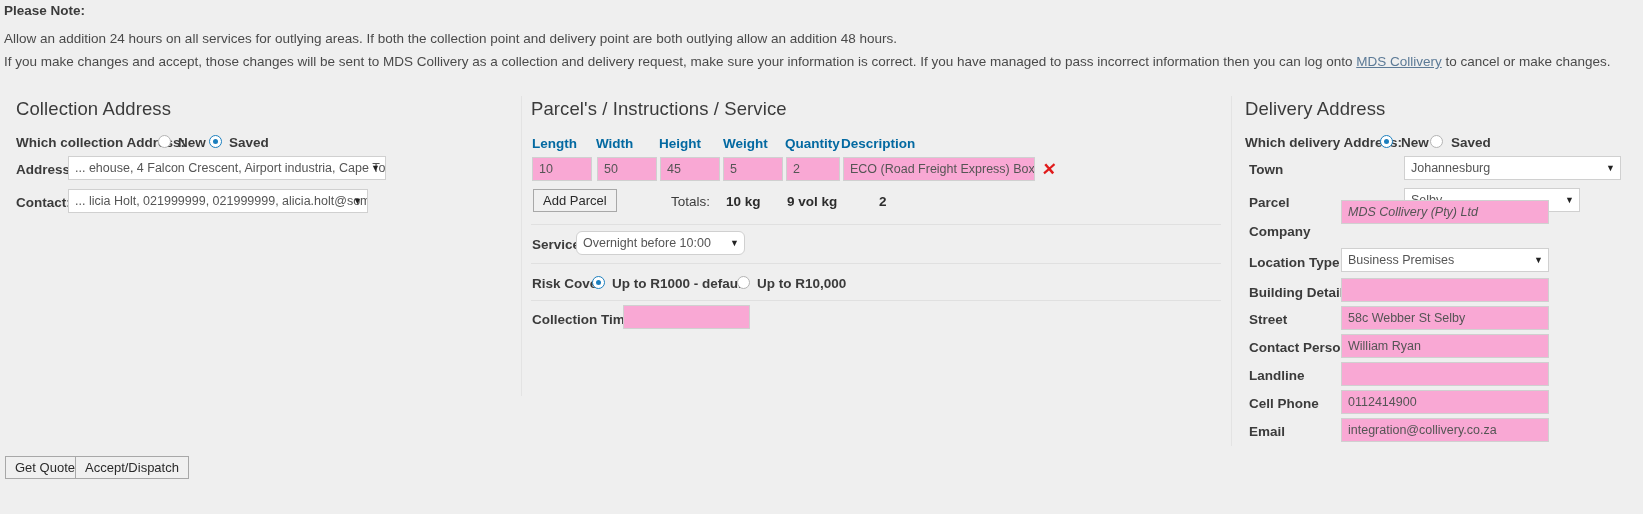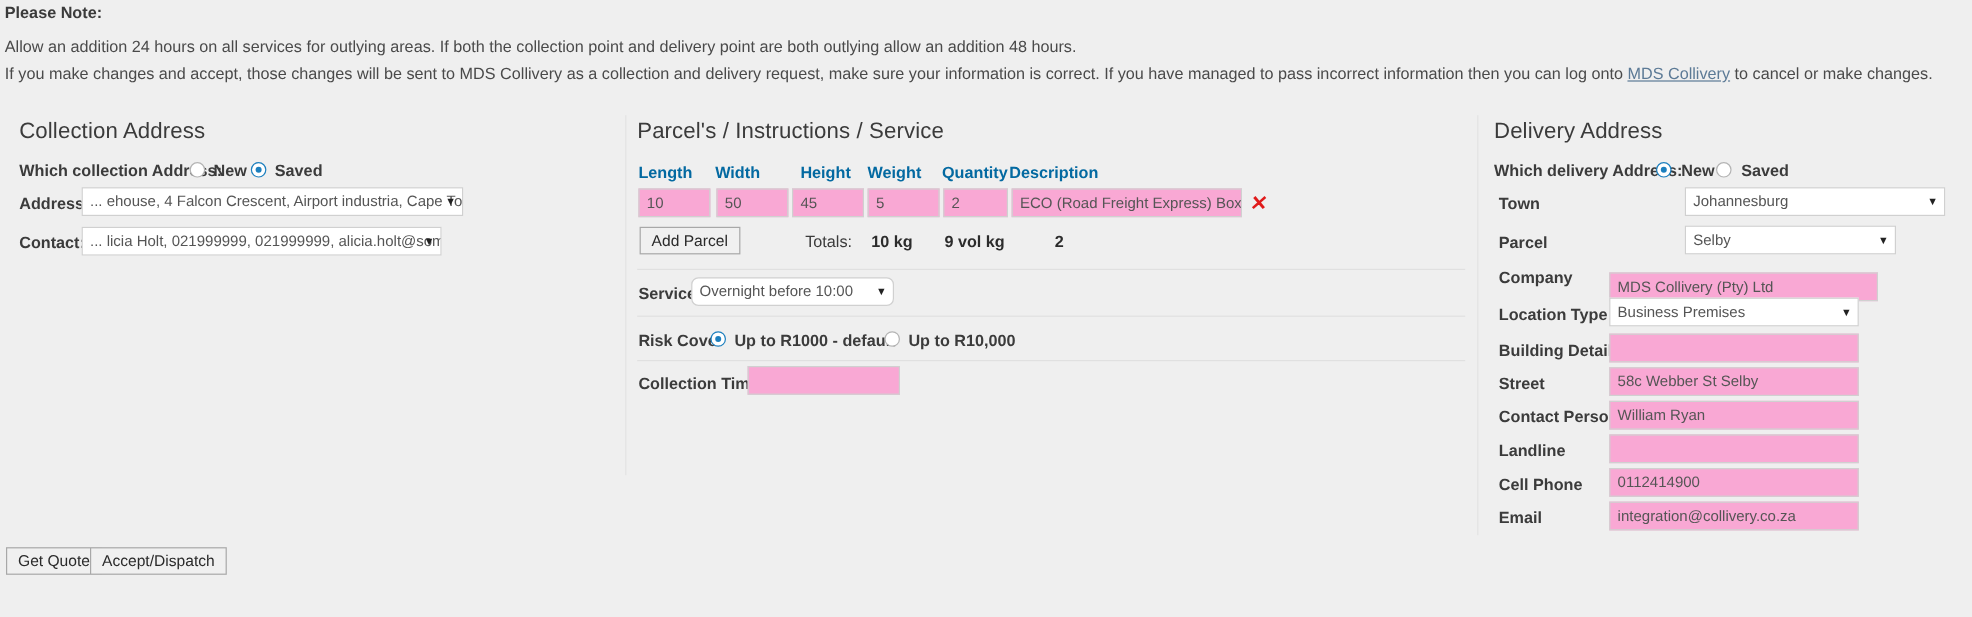"Height" div.colhdr { margin-left: 8px -> none }
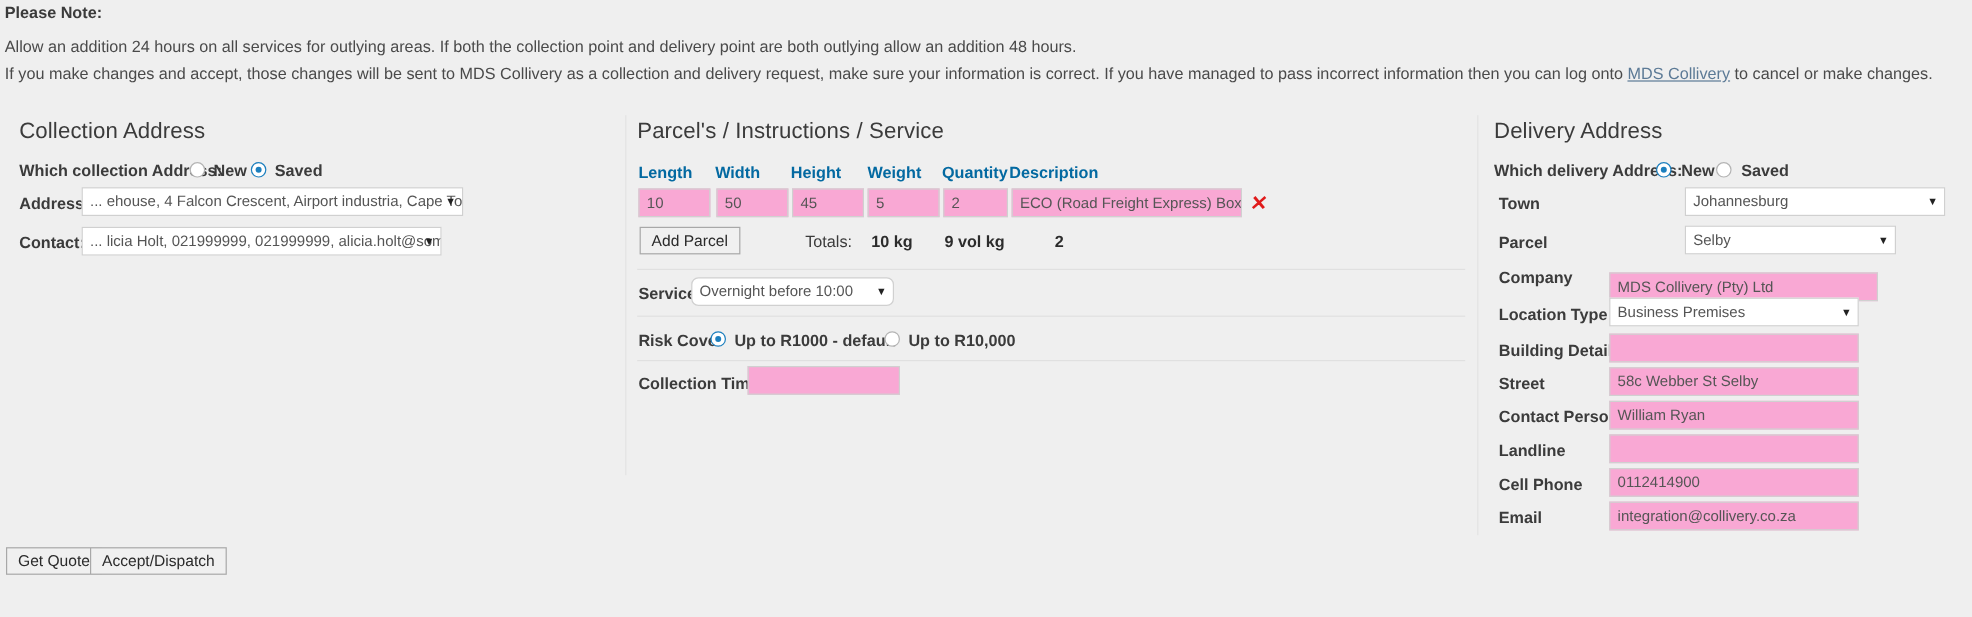"MDS Collivery (Pty) Ltd" div.inp { font-style: none -> italic; top: 227px -> 200px; width: 224px -> 208px }
